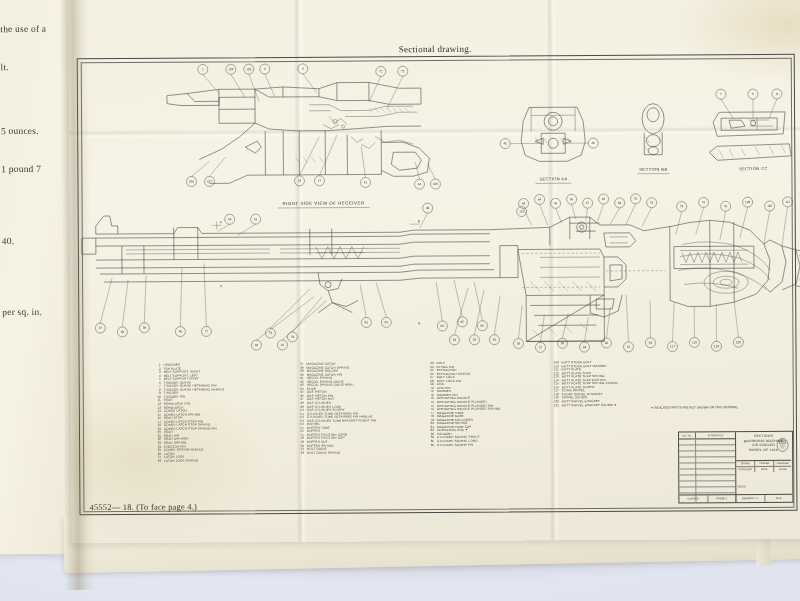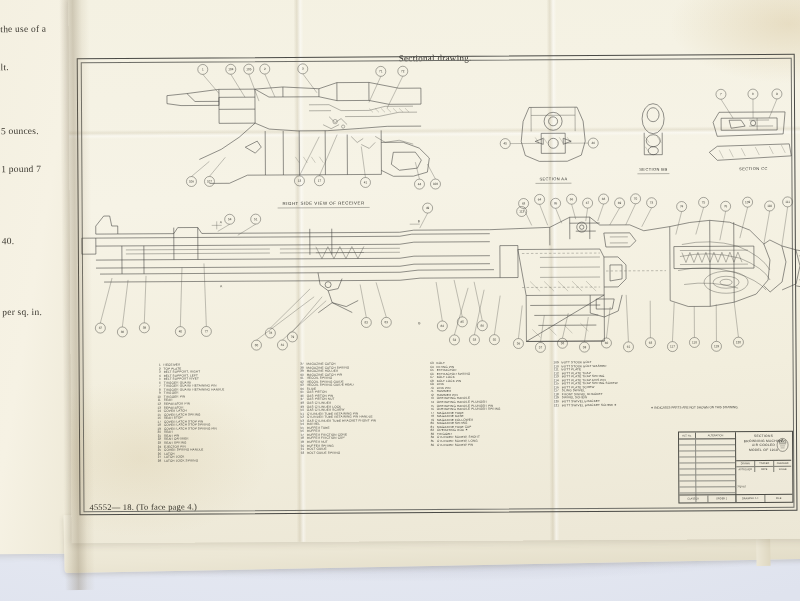"Sectional drawing." #plate-caption { margin-top: 9px -> none }
